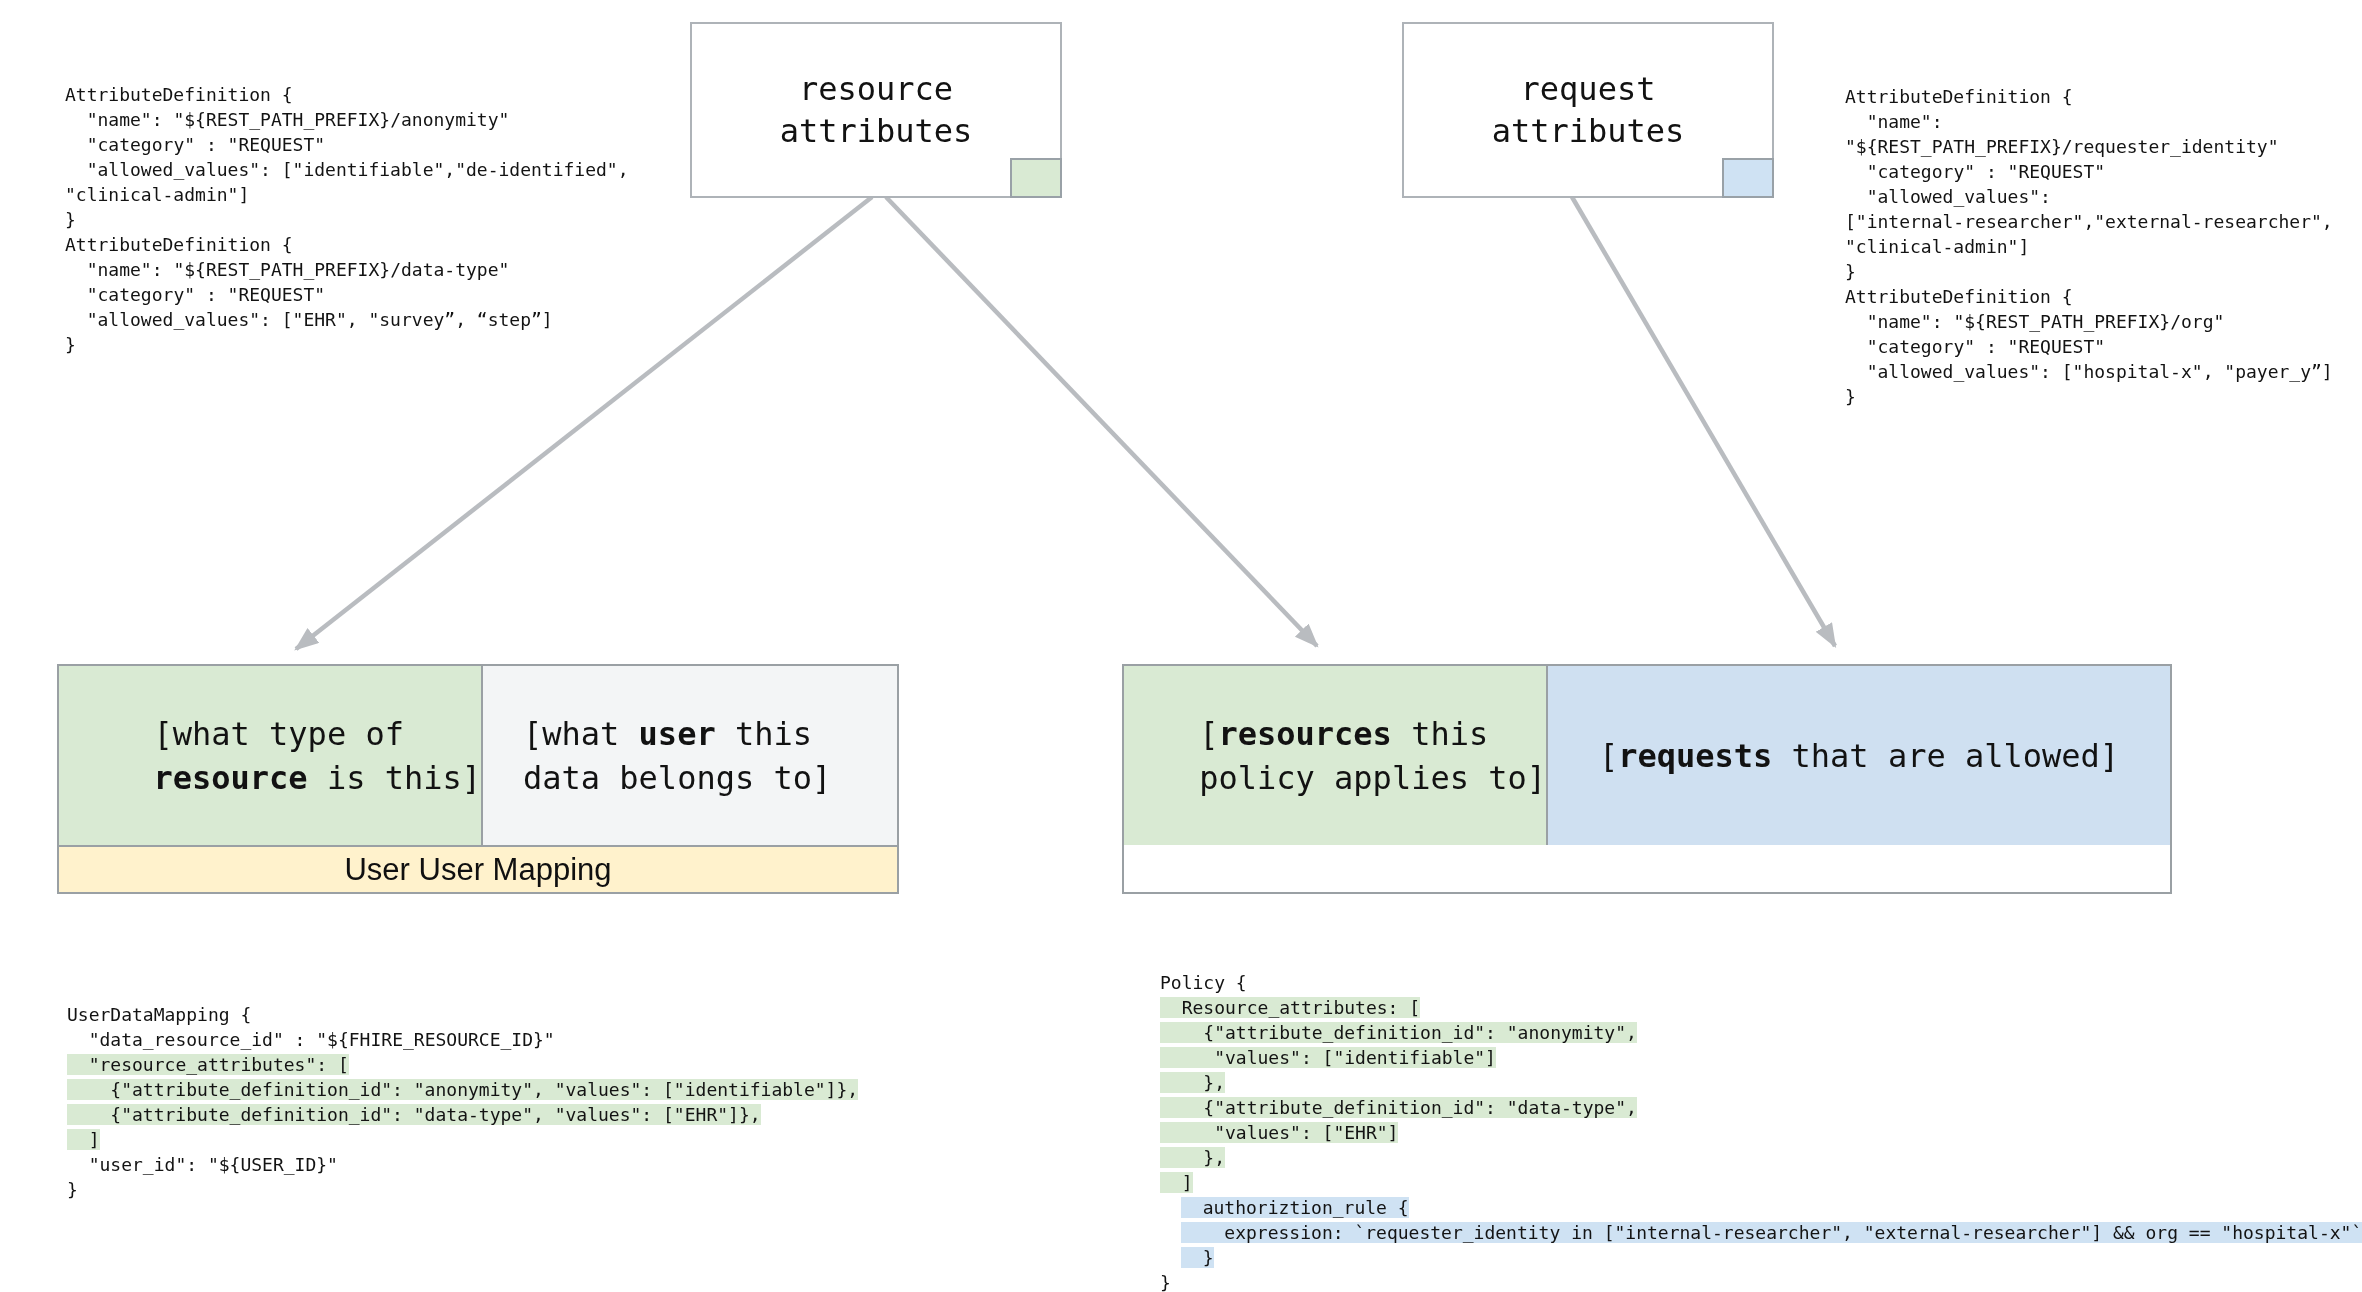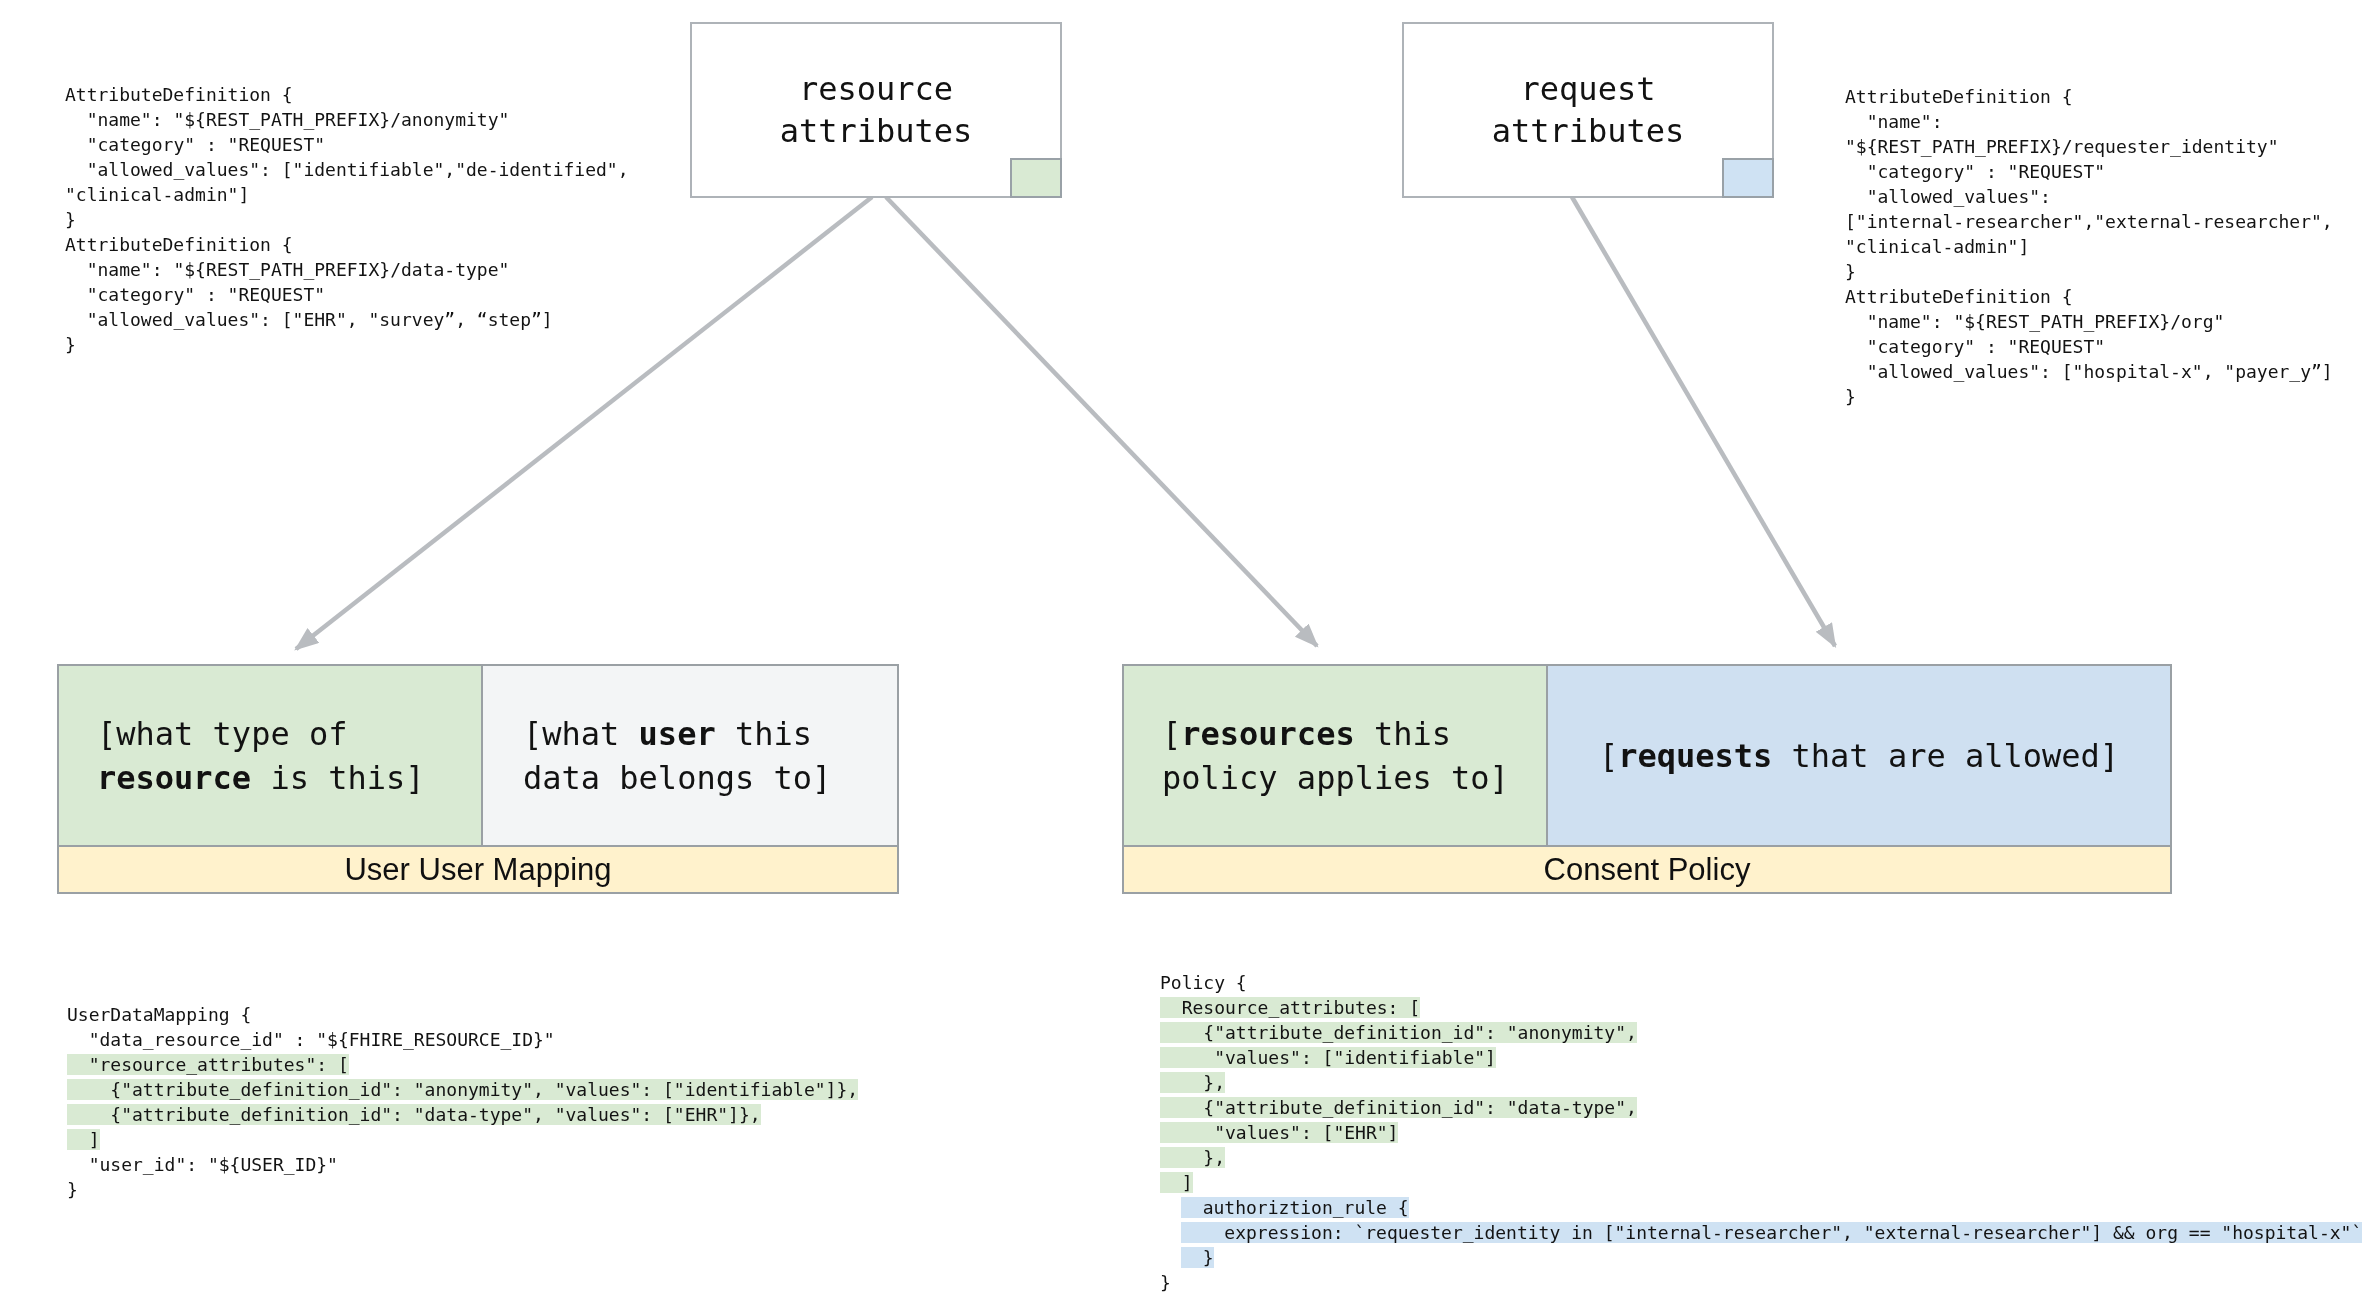"[what type of" .pad-l { justify-content: none -> flex-end }
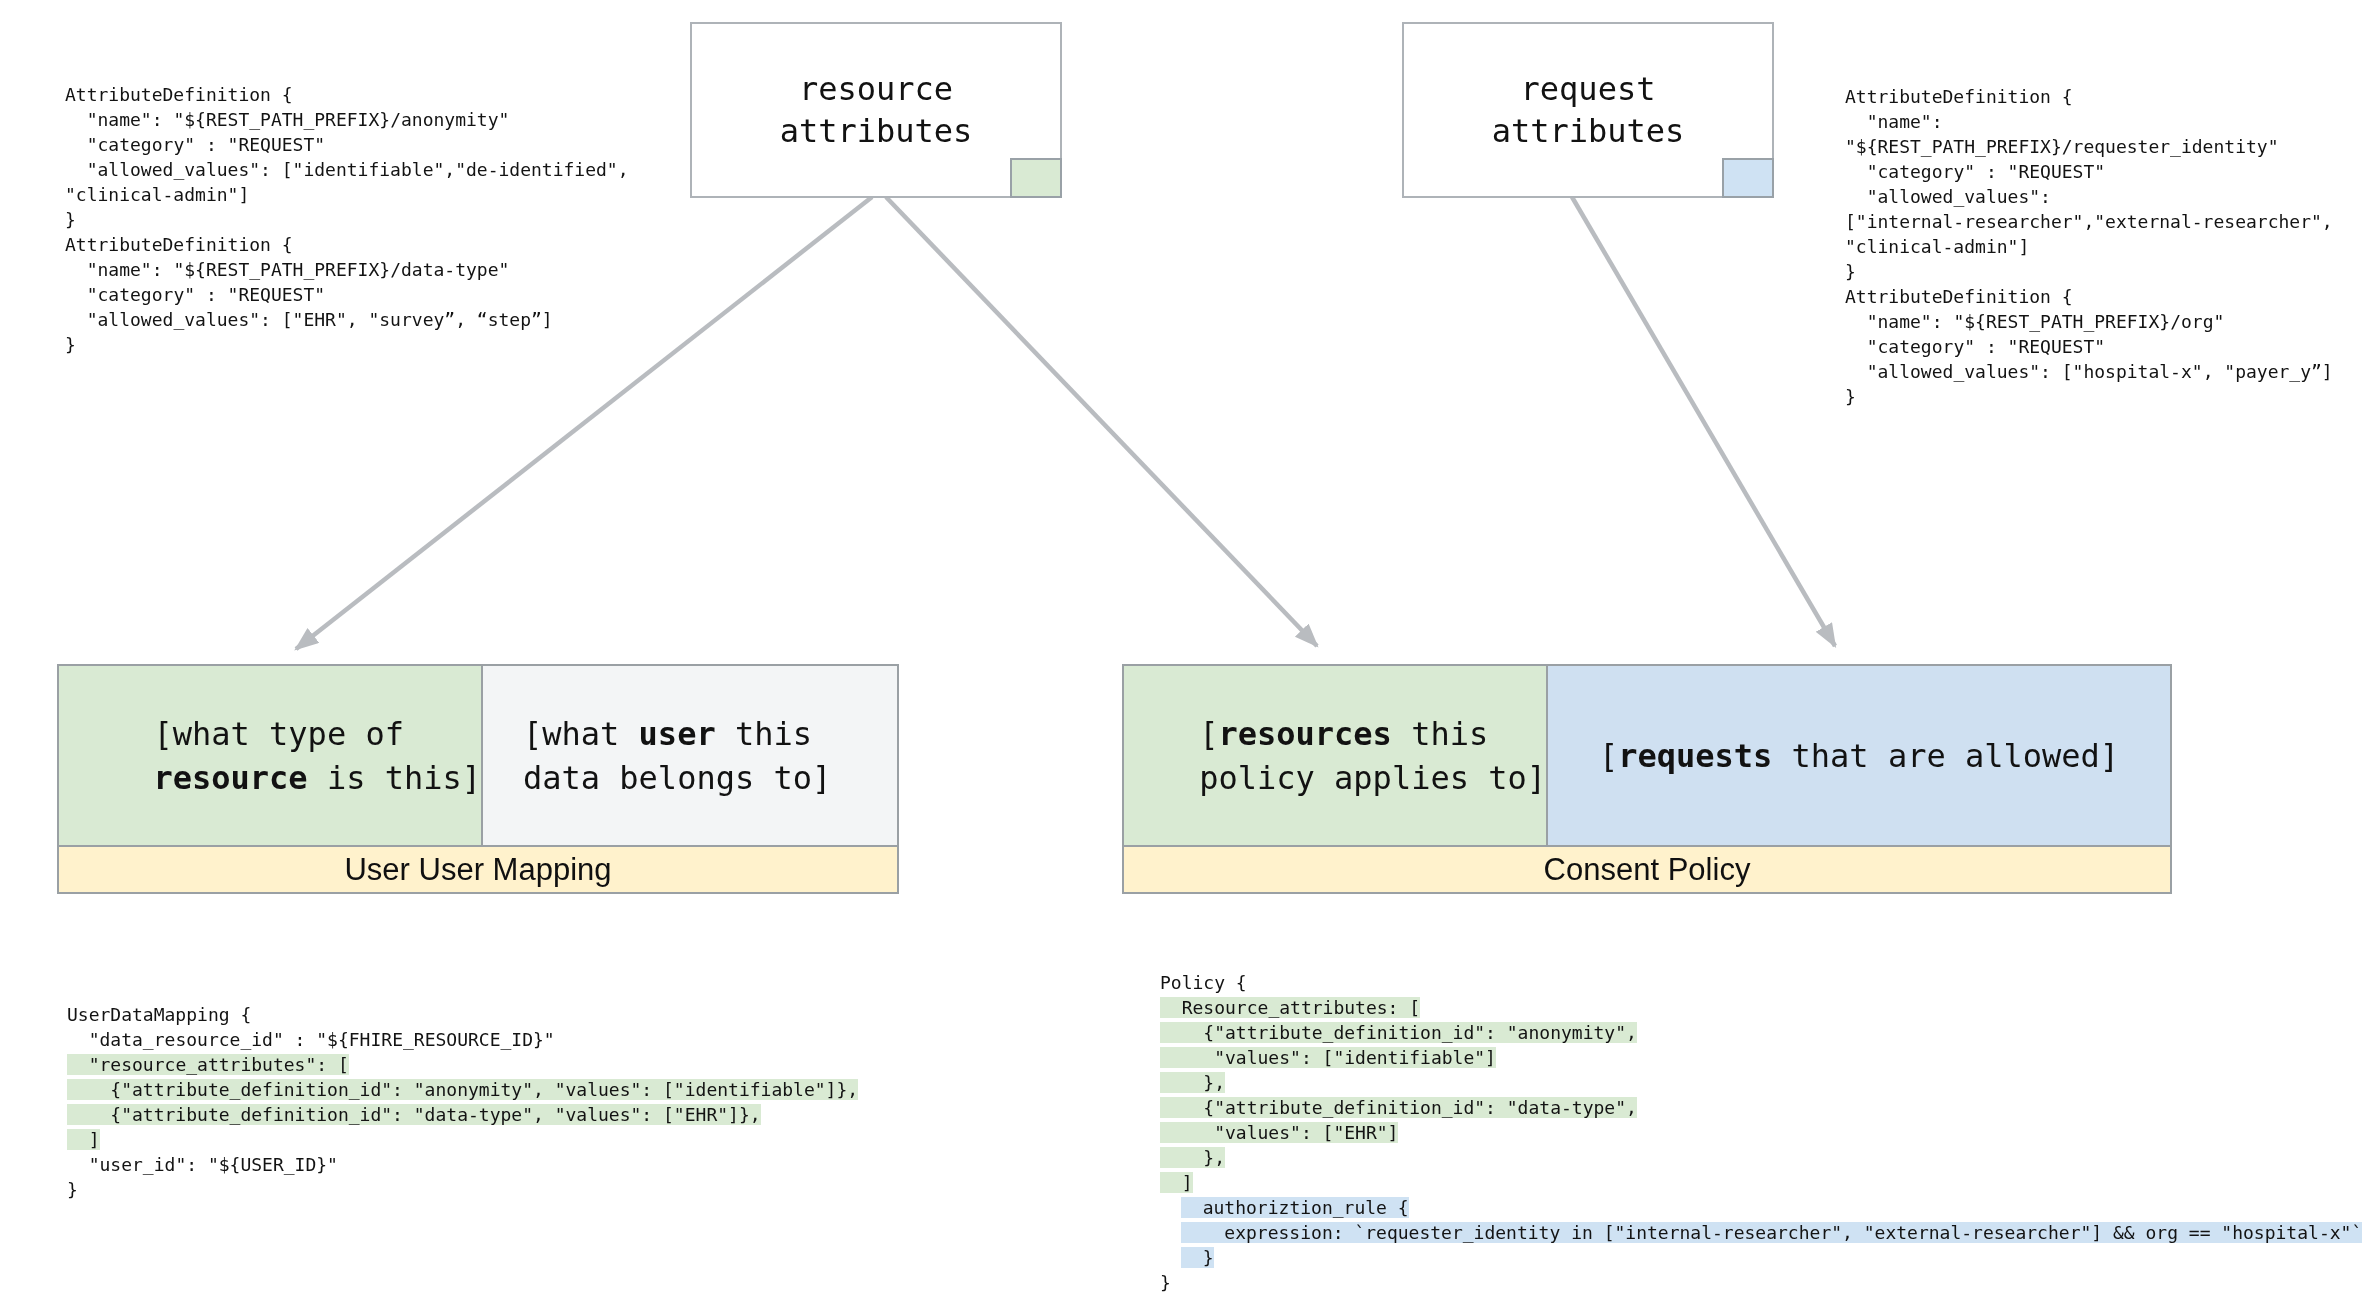"Consent Policy" div.band { html: <div>Consent Policy</div> -> none }
